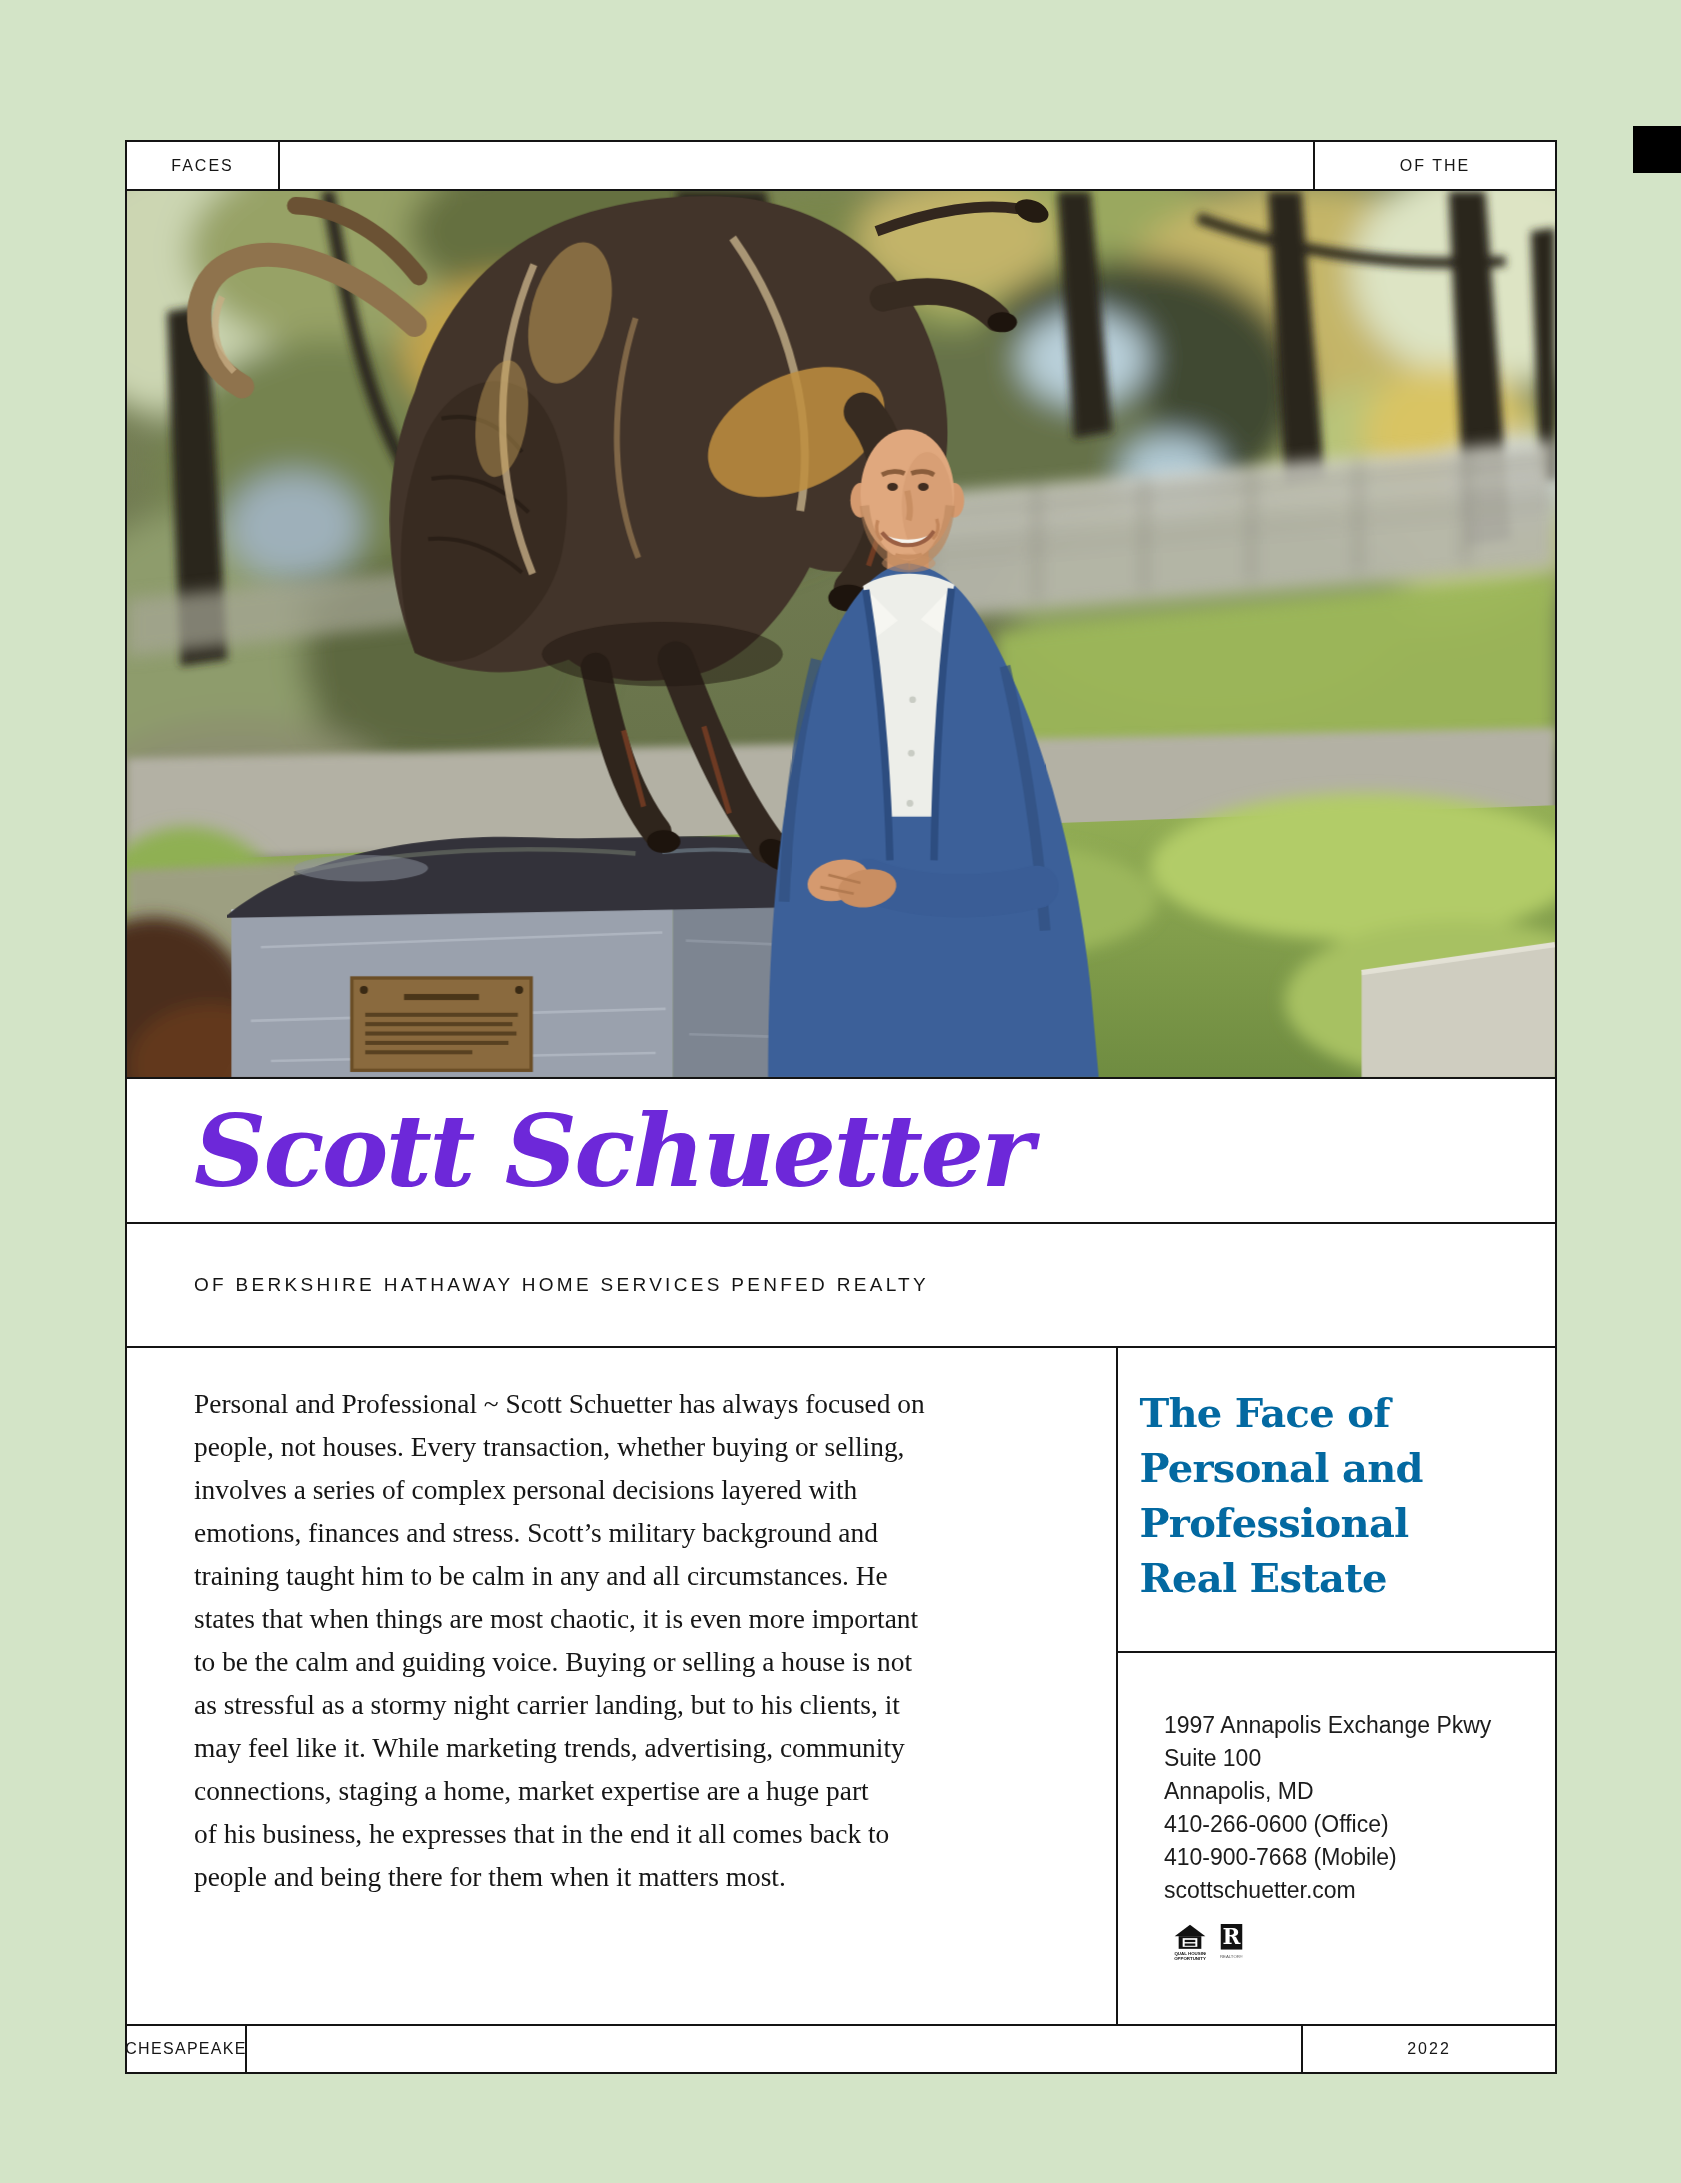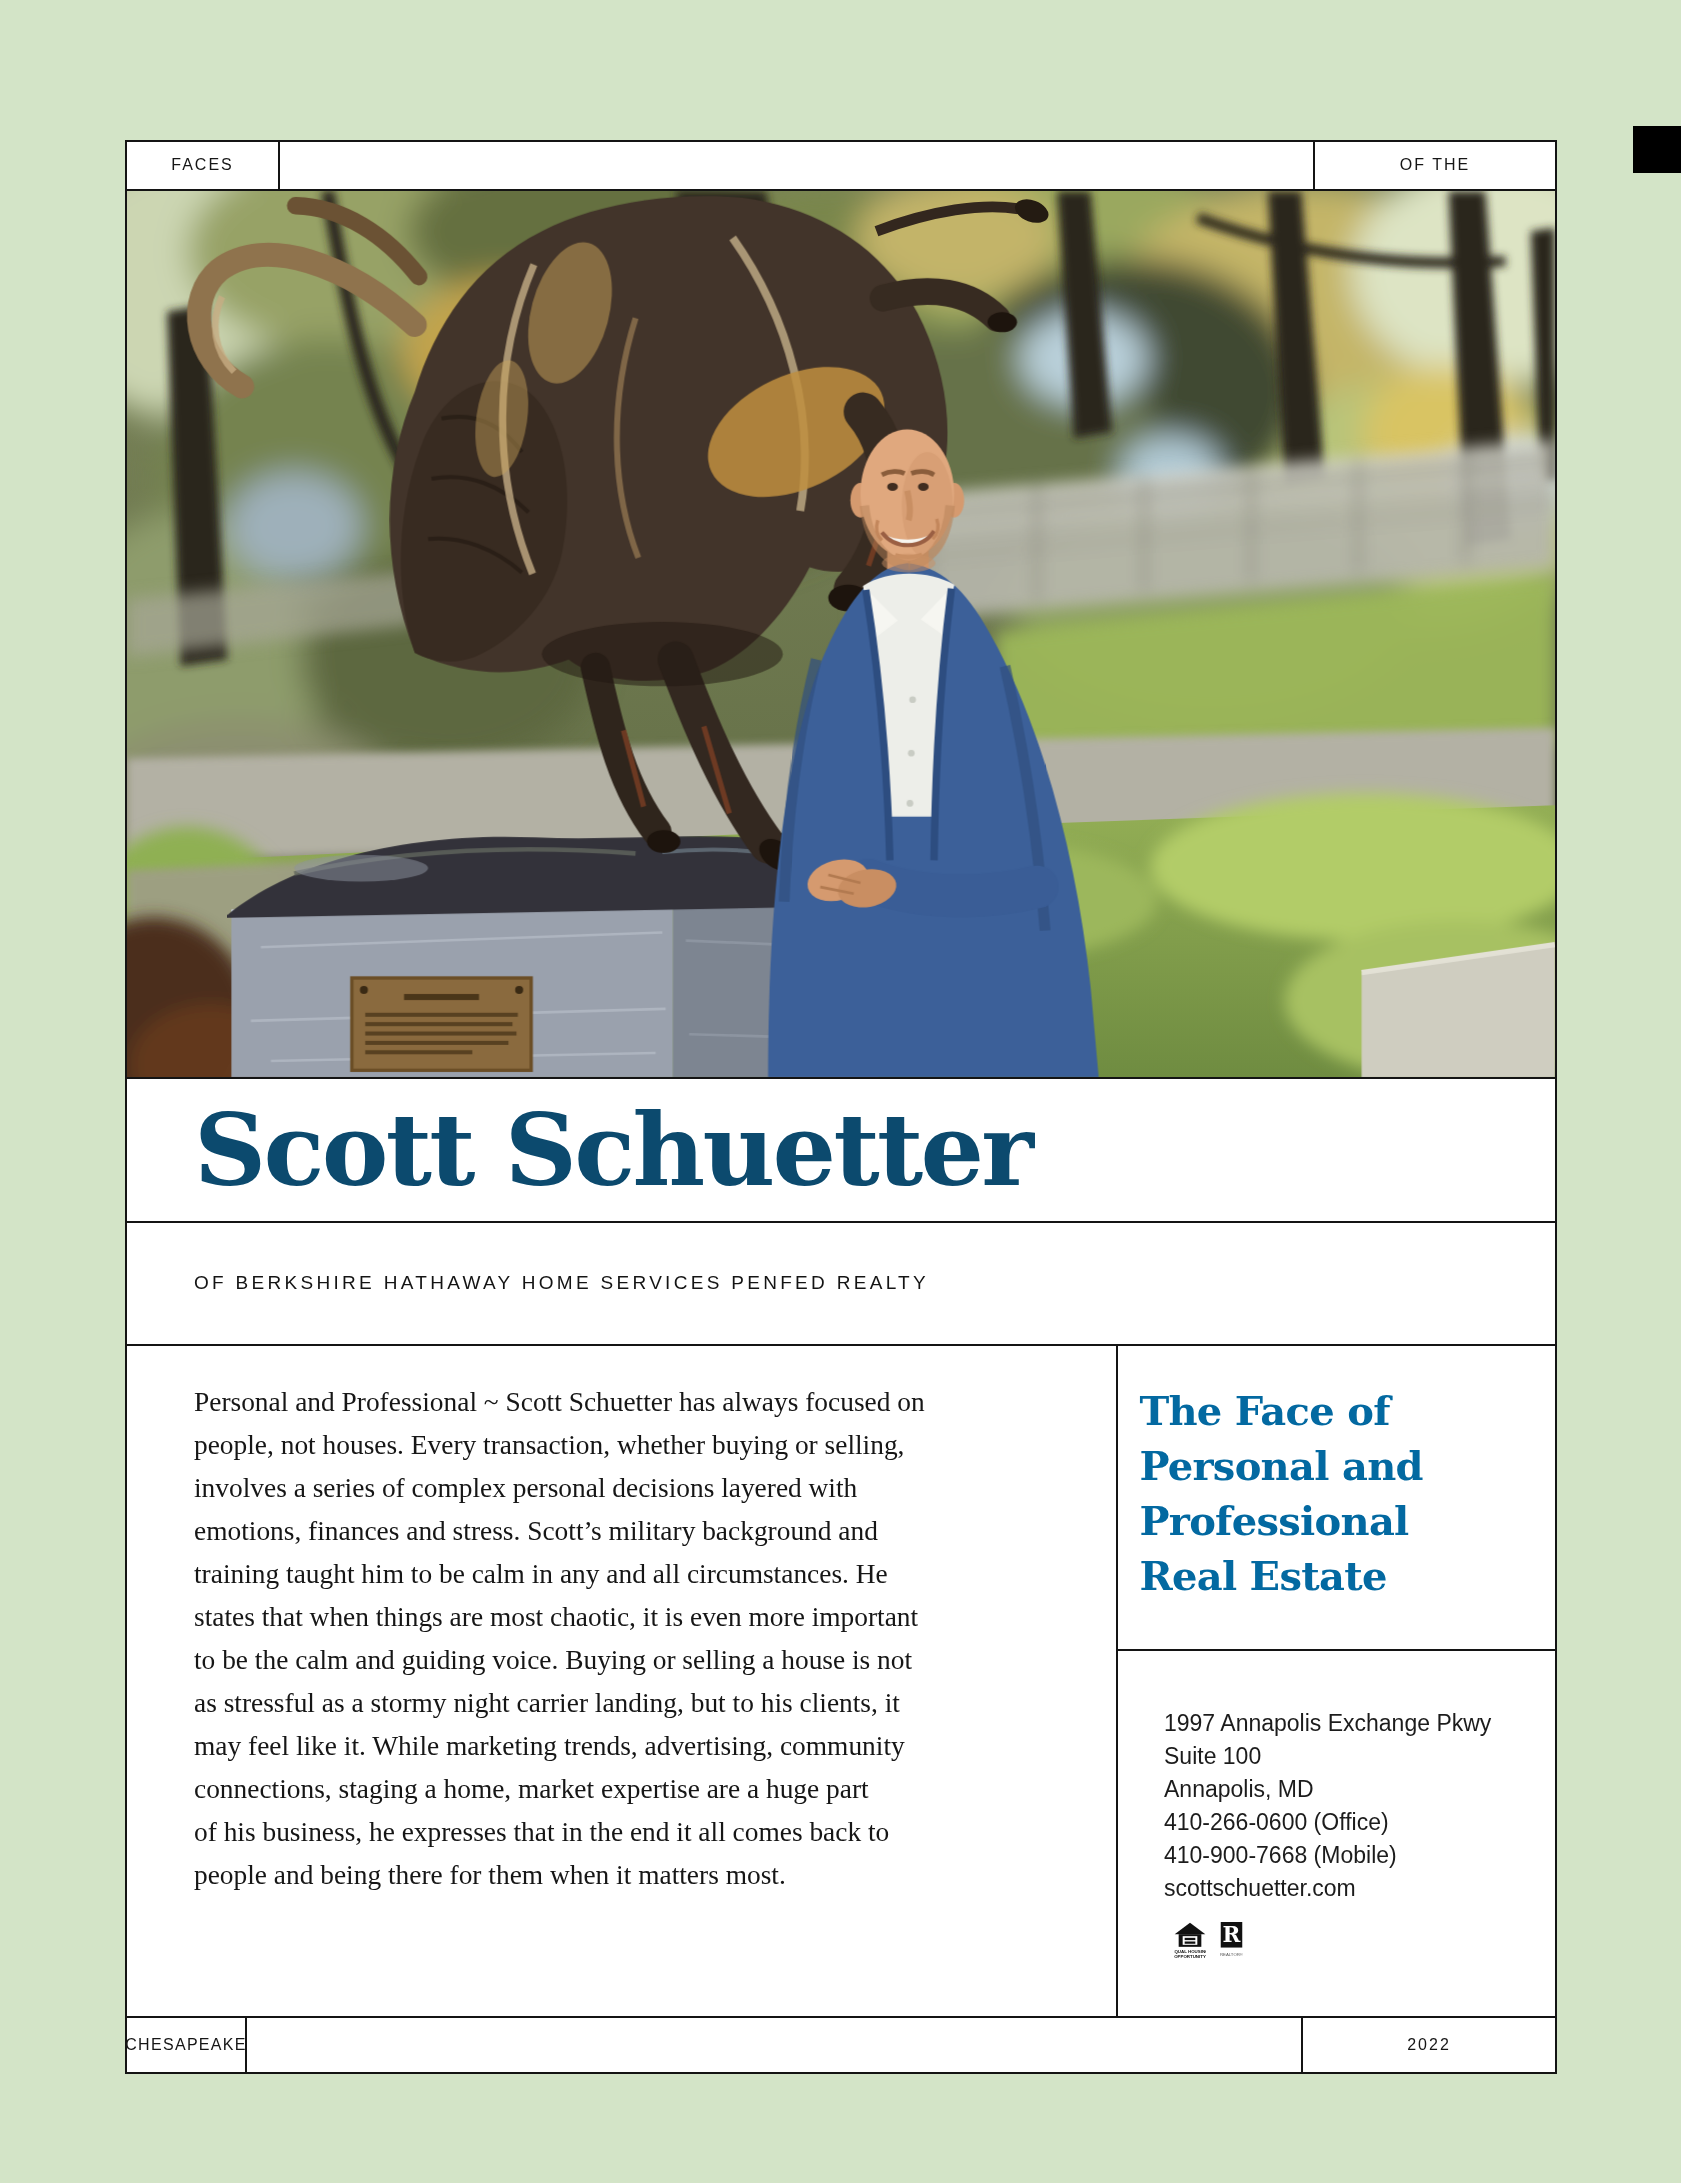"Scott Schuetter" .display-title { color: #0c4a6e -> #6d28d9; font-style: none -> italic }
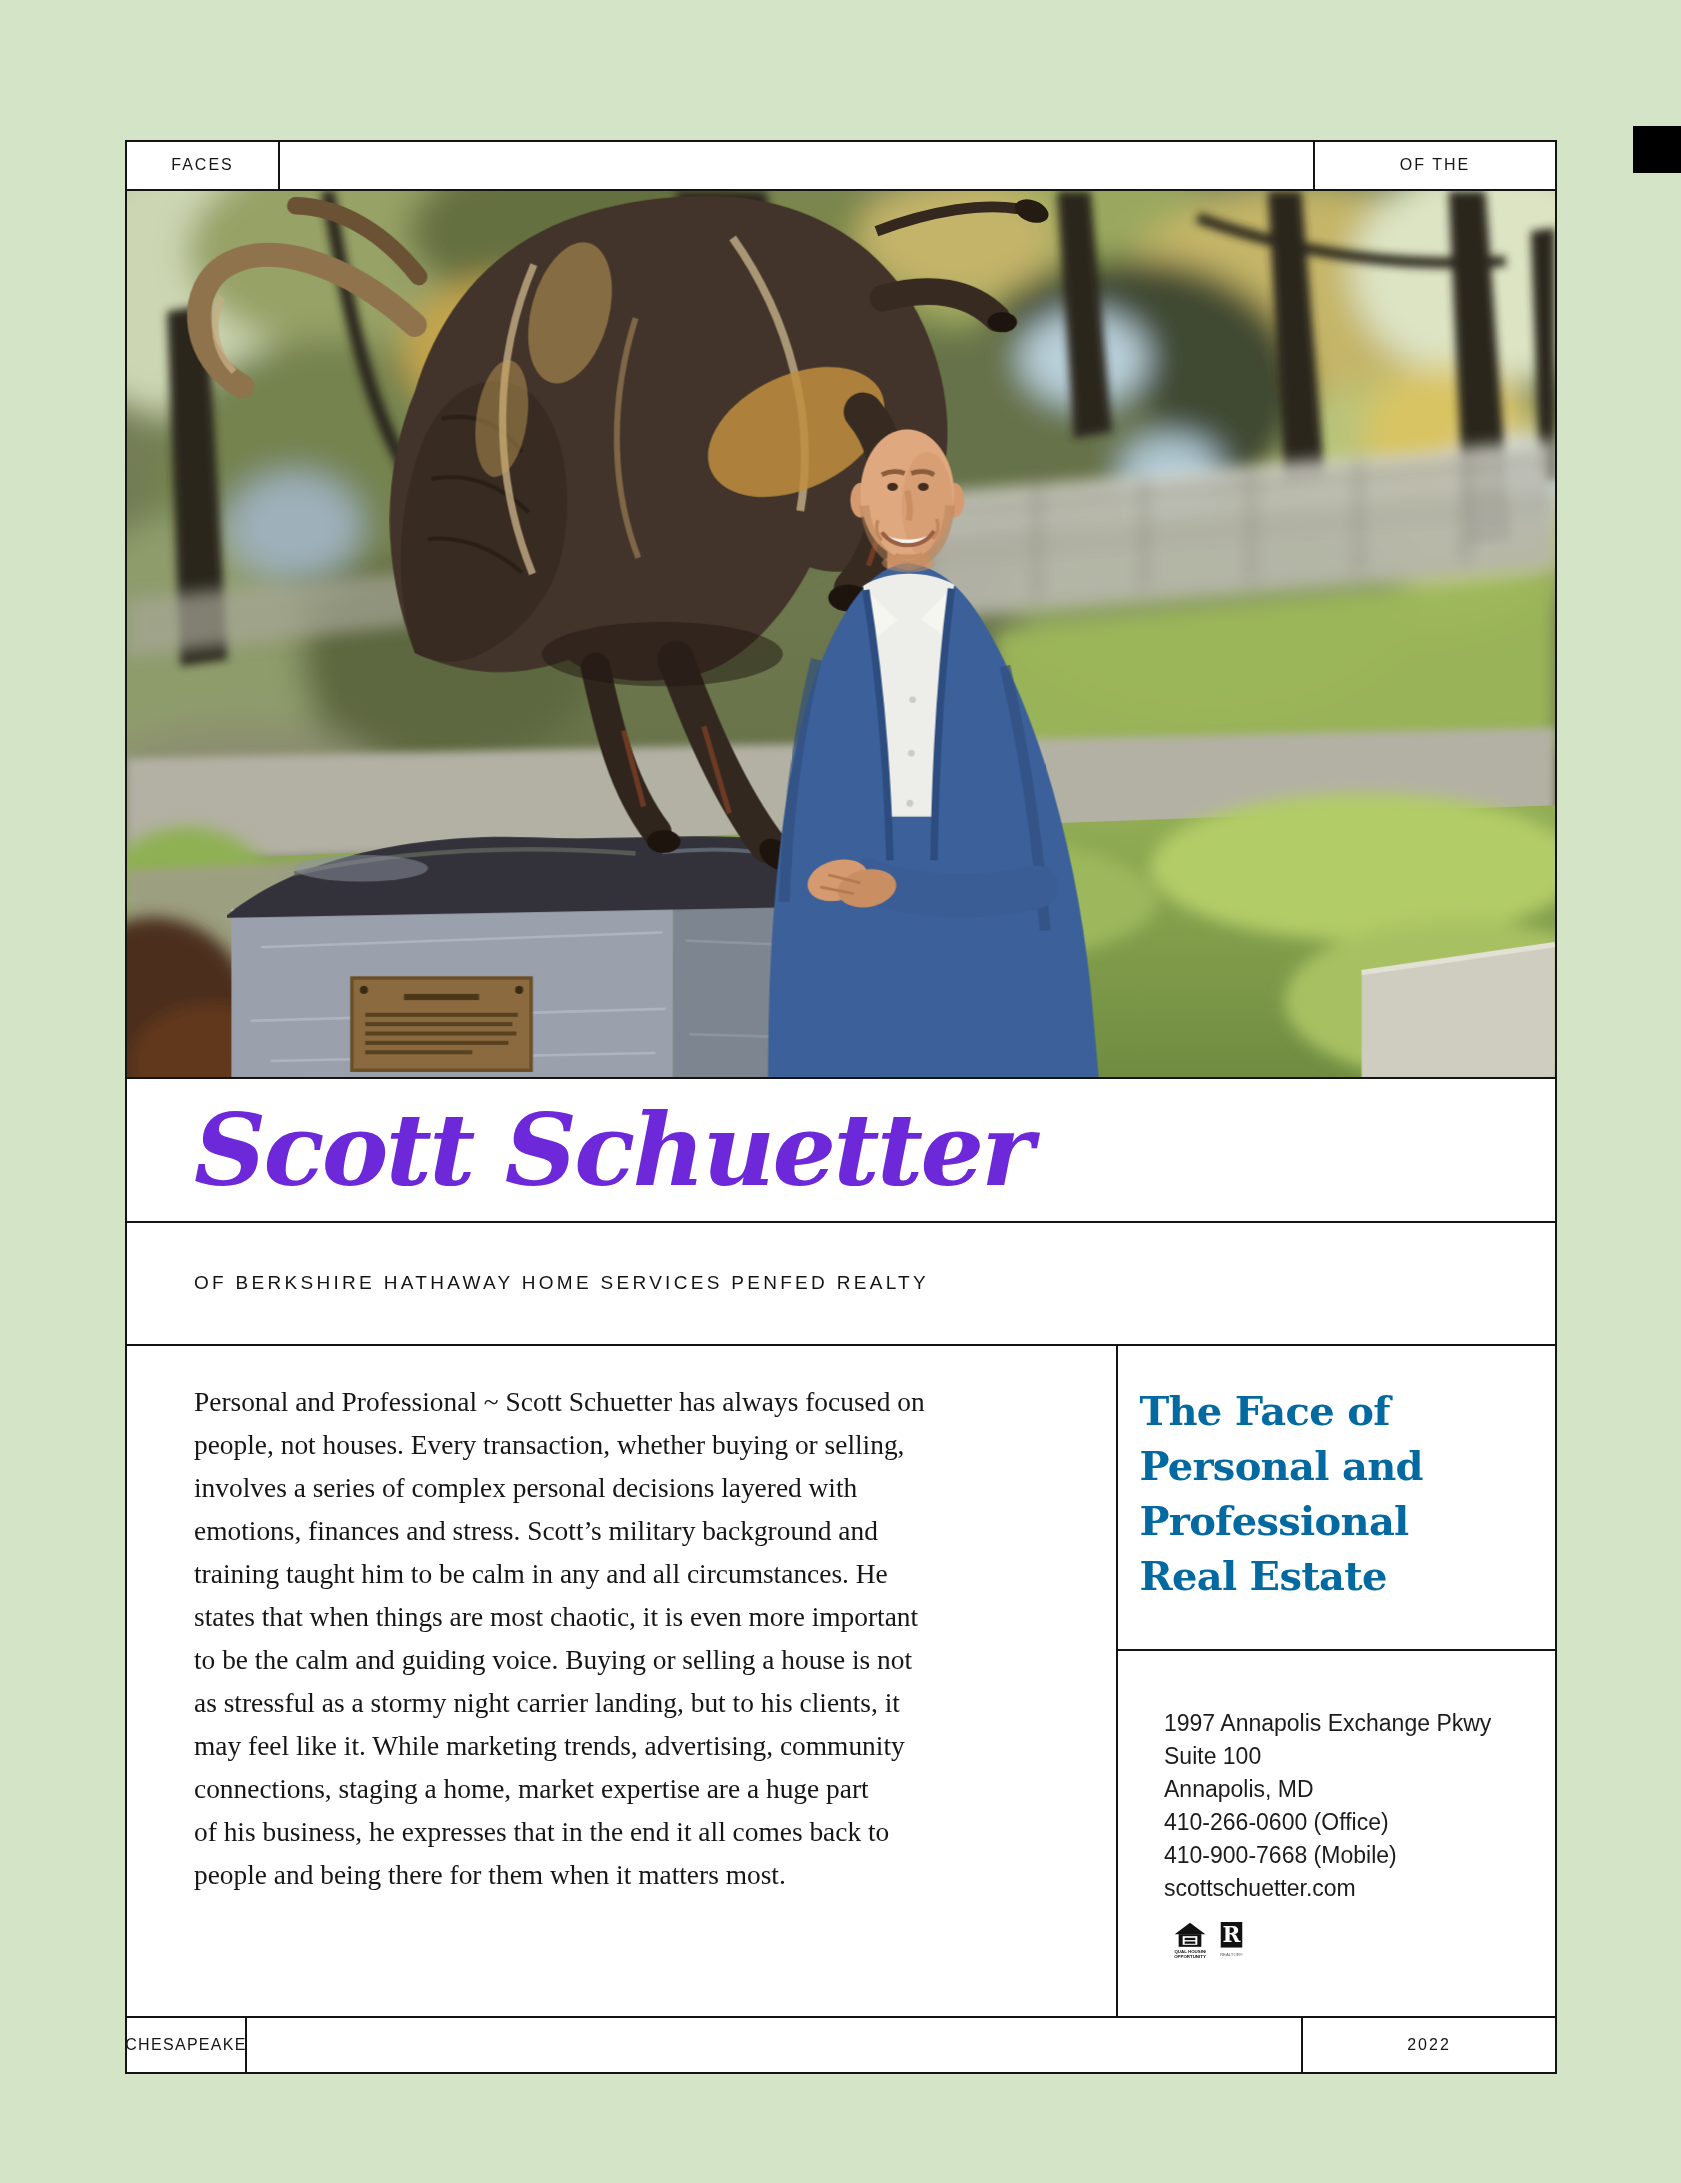"CHESAPEAKE" .strip-footer { height: 54px -> 46px }
